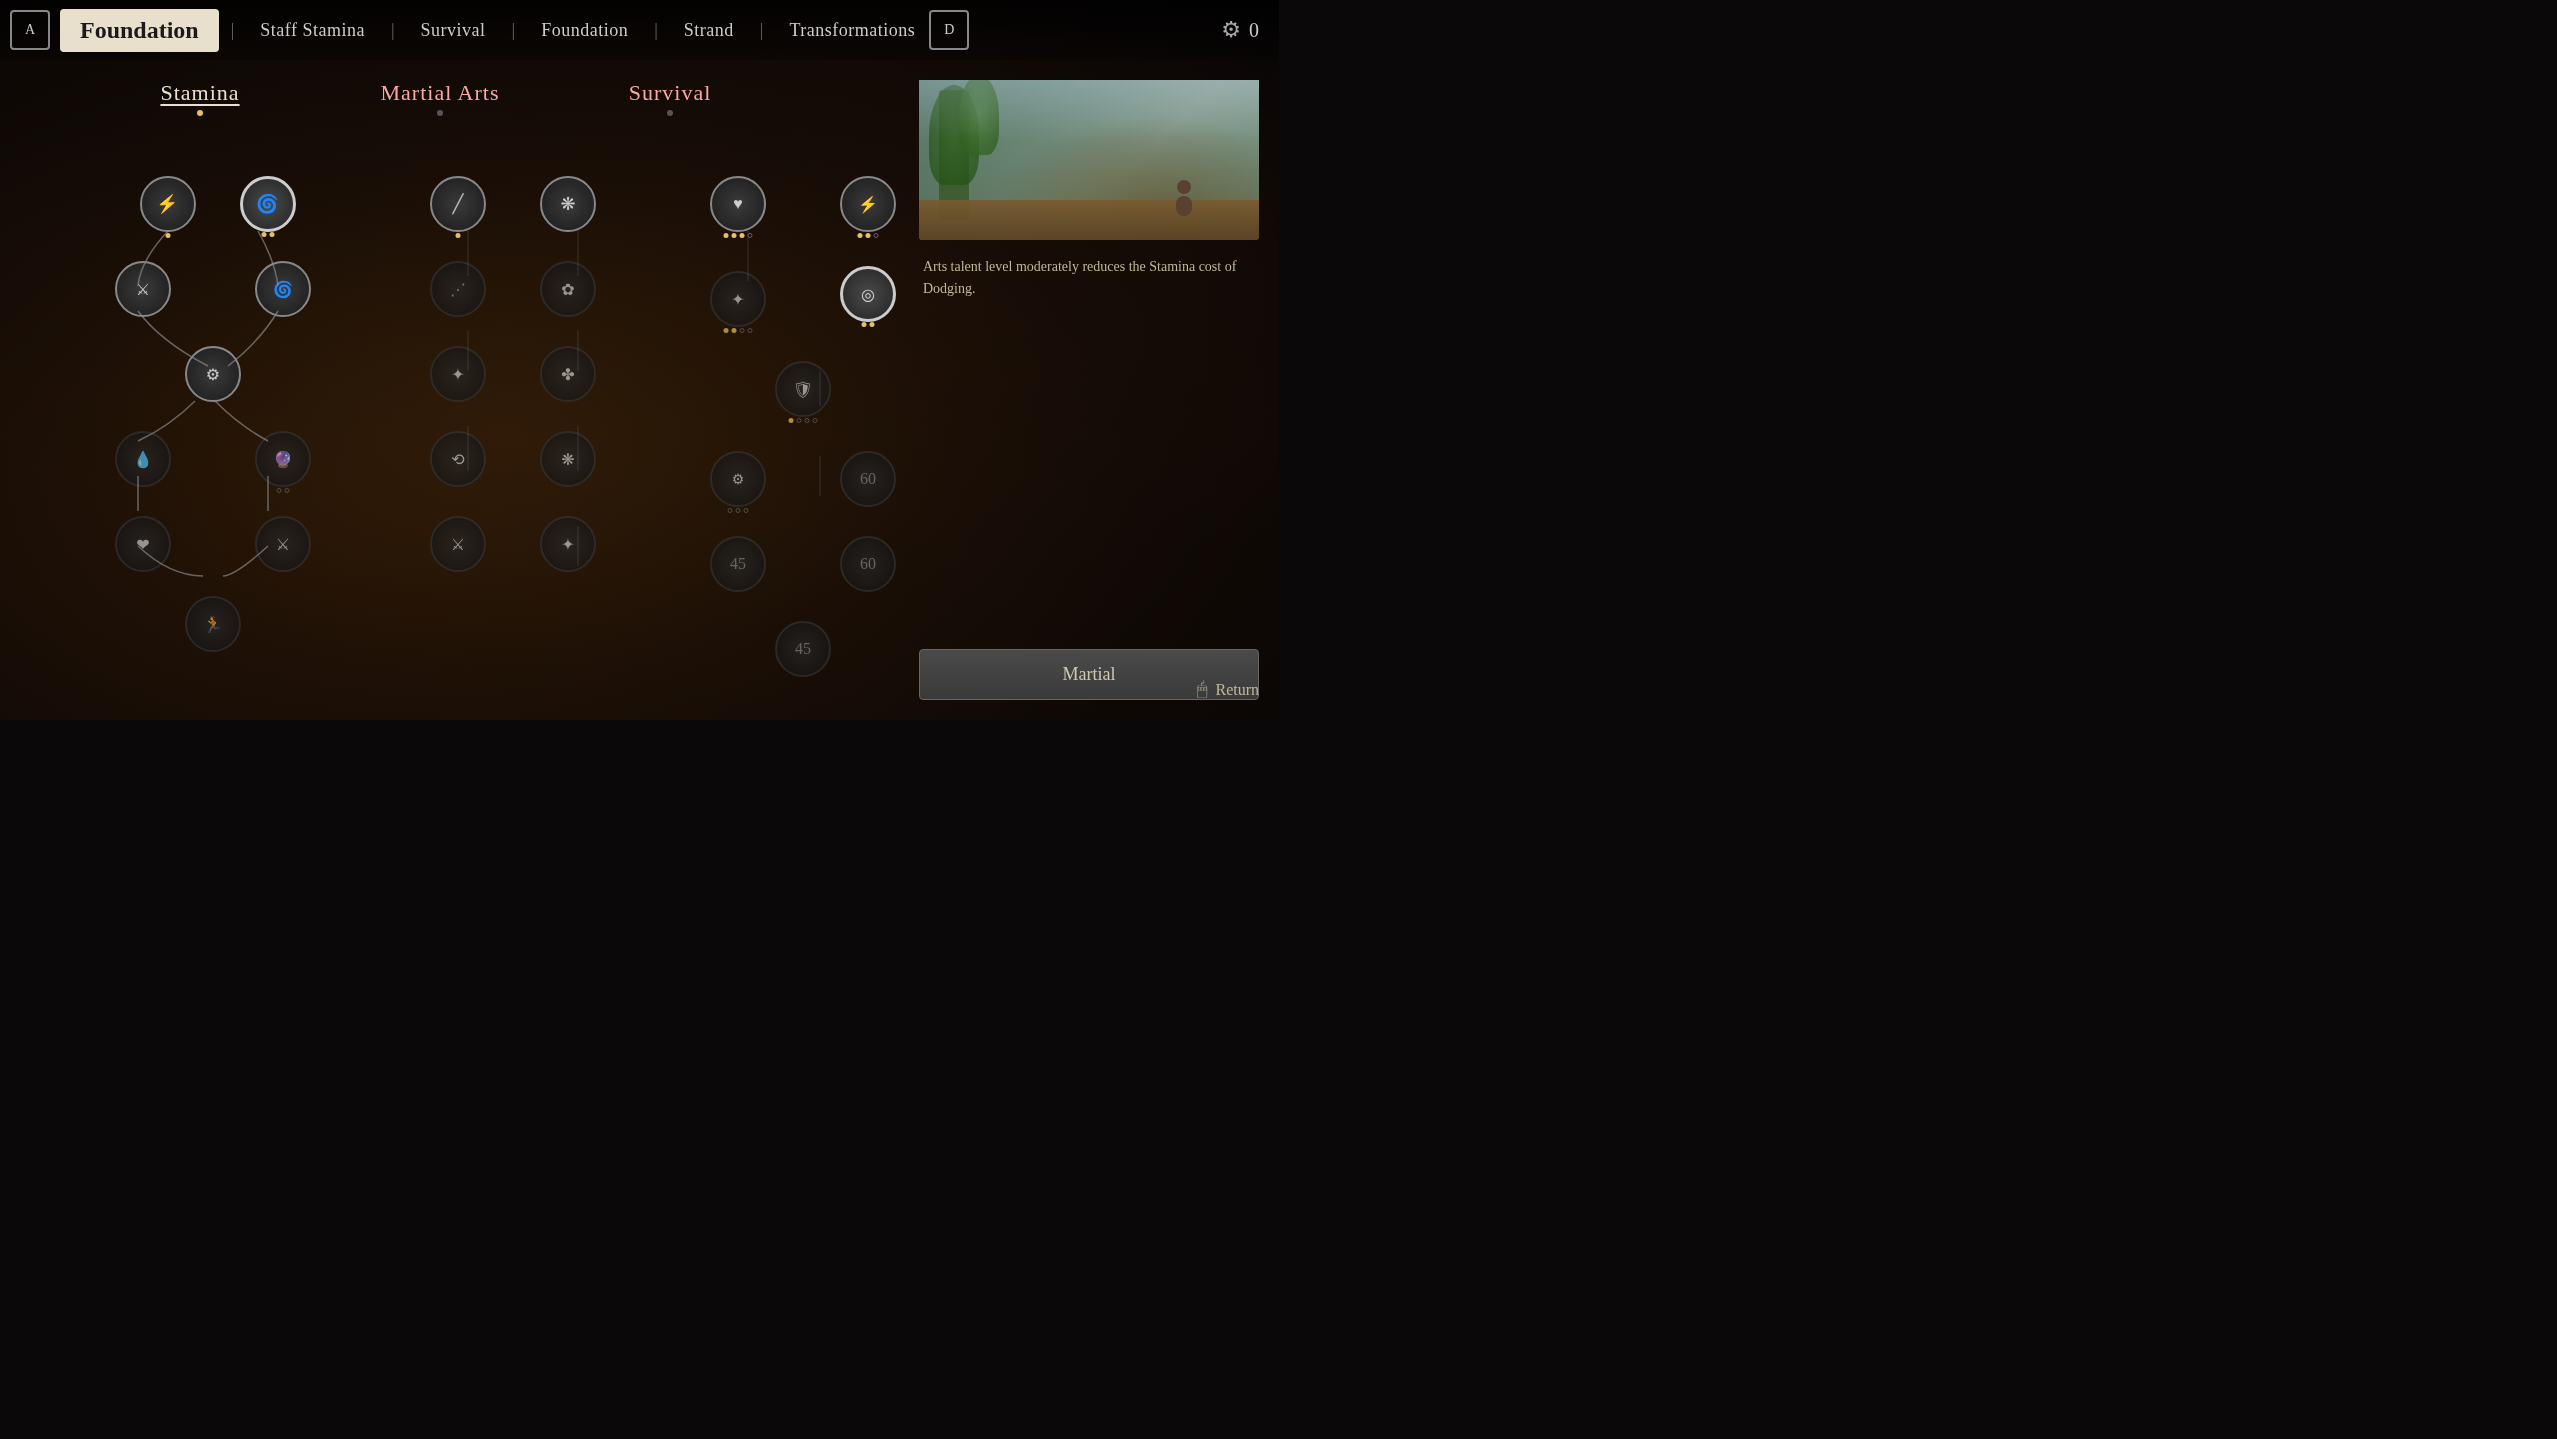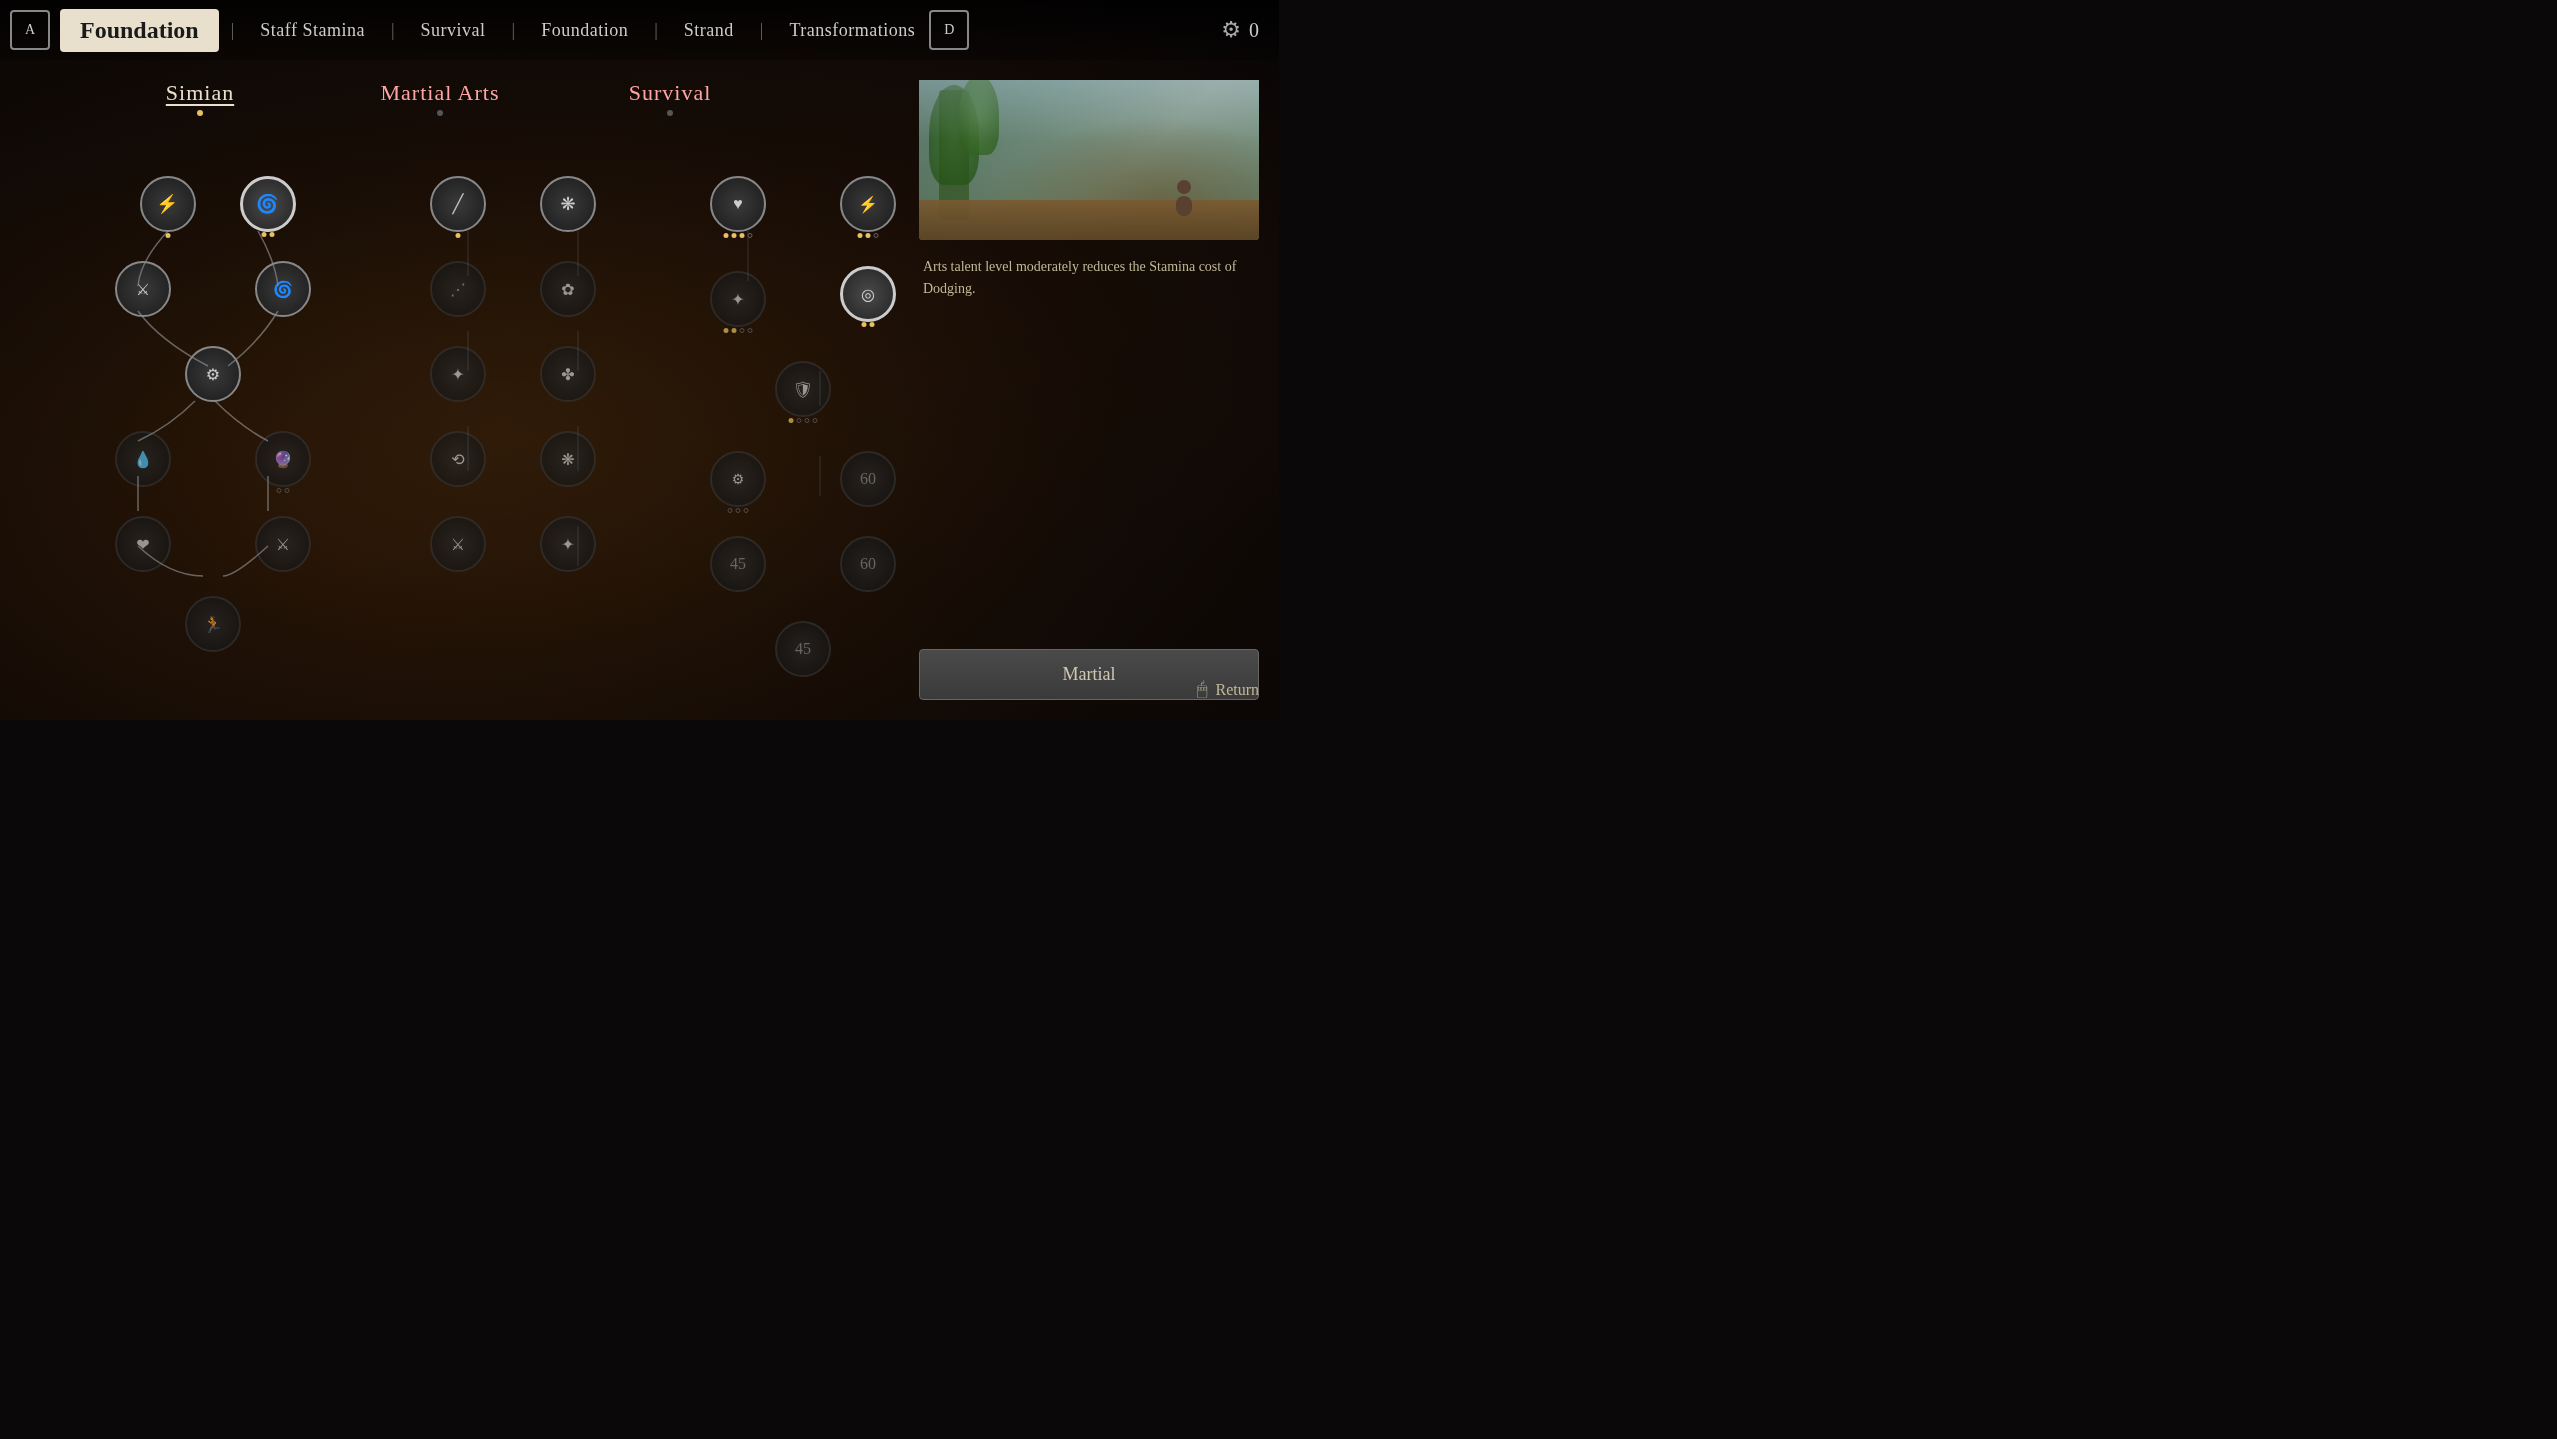"Simian" div.section-header { text: Simian -> Stamina }
